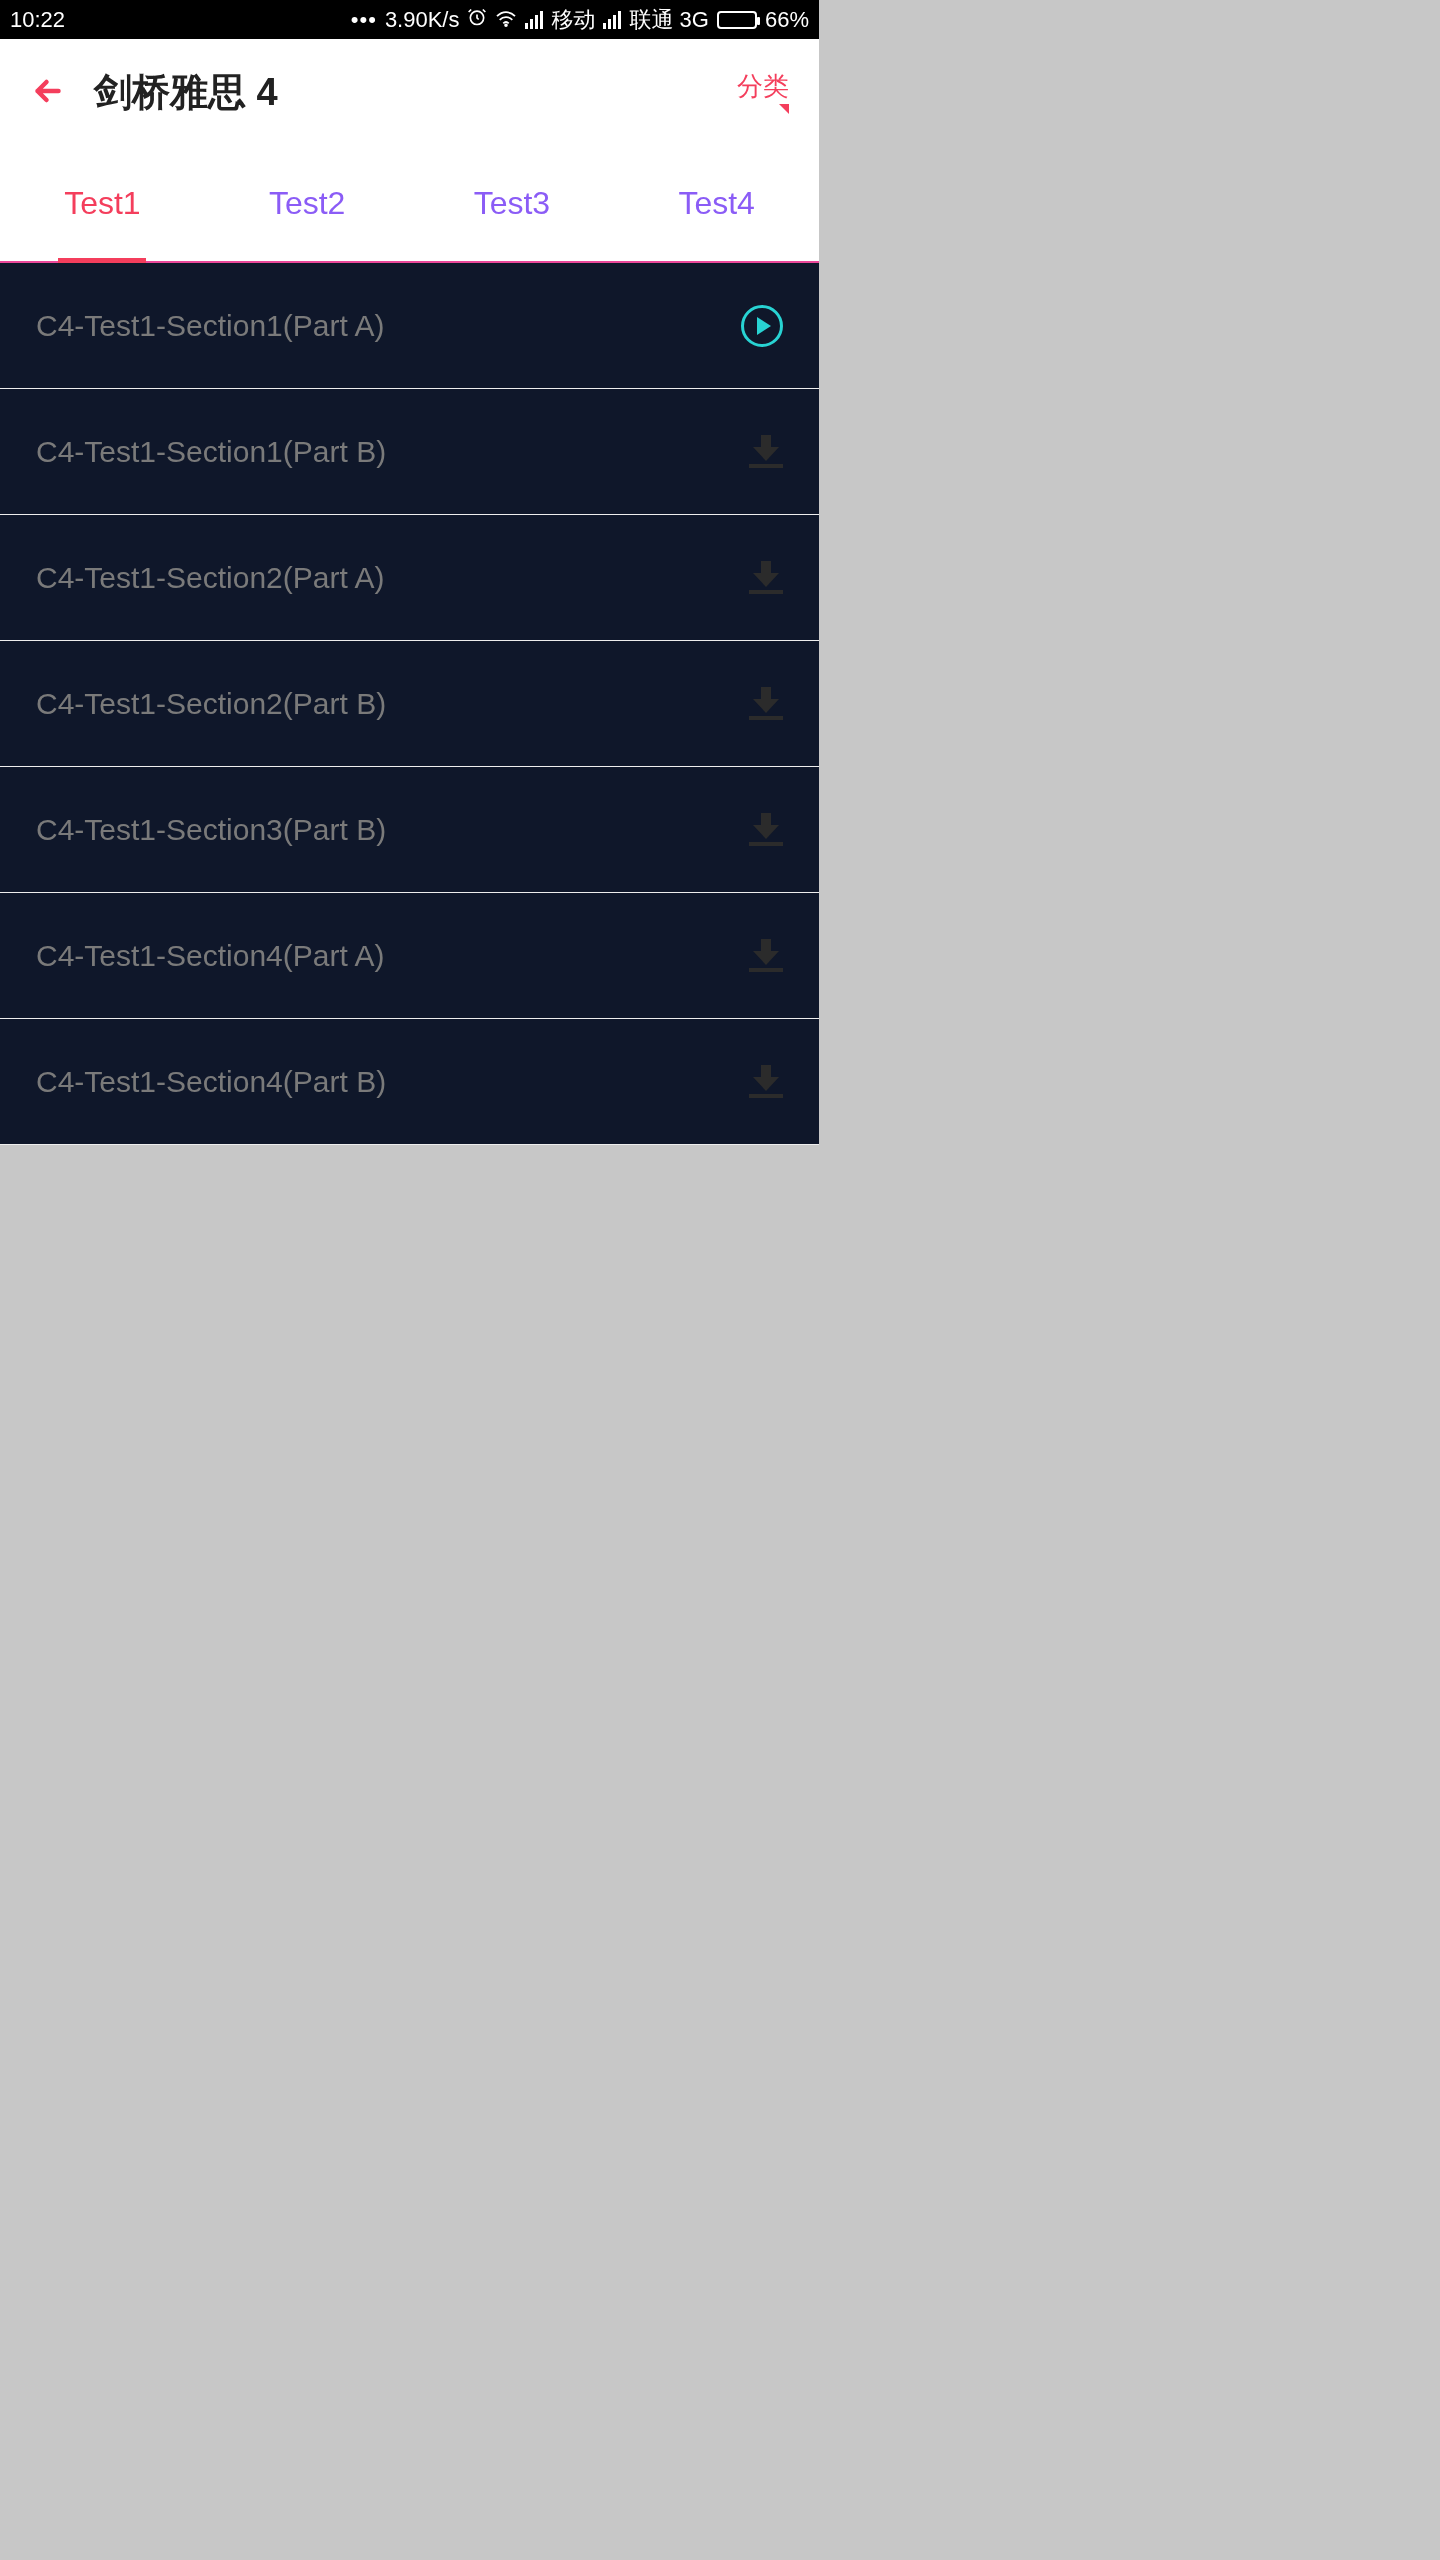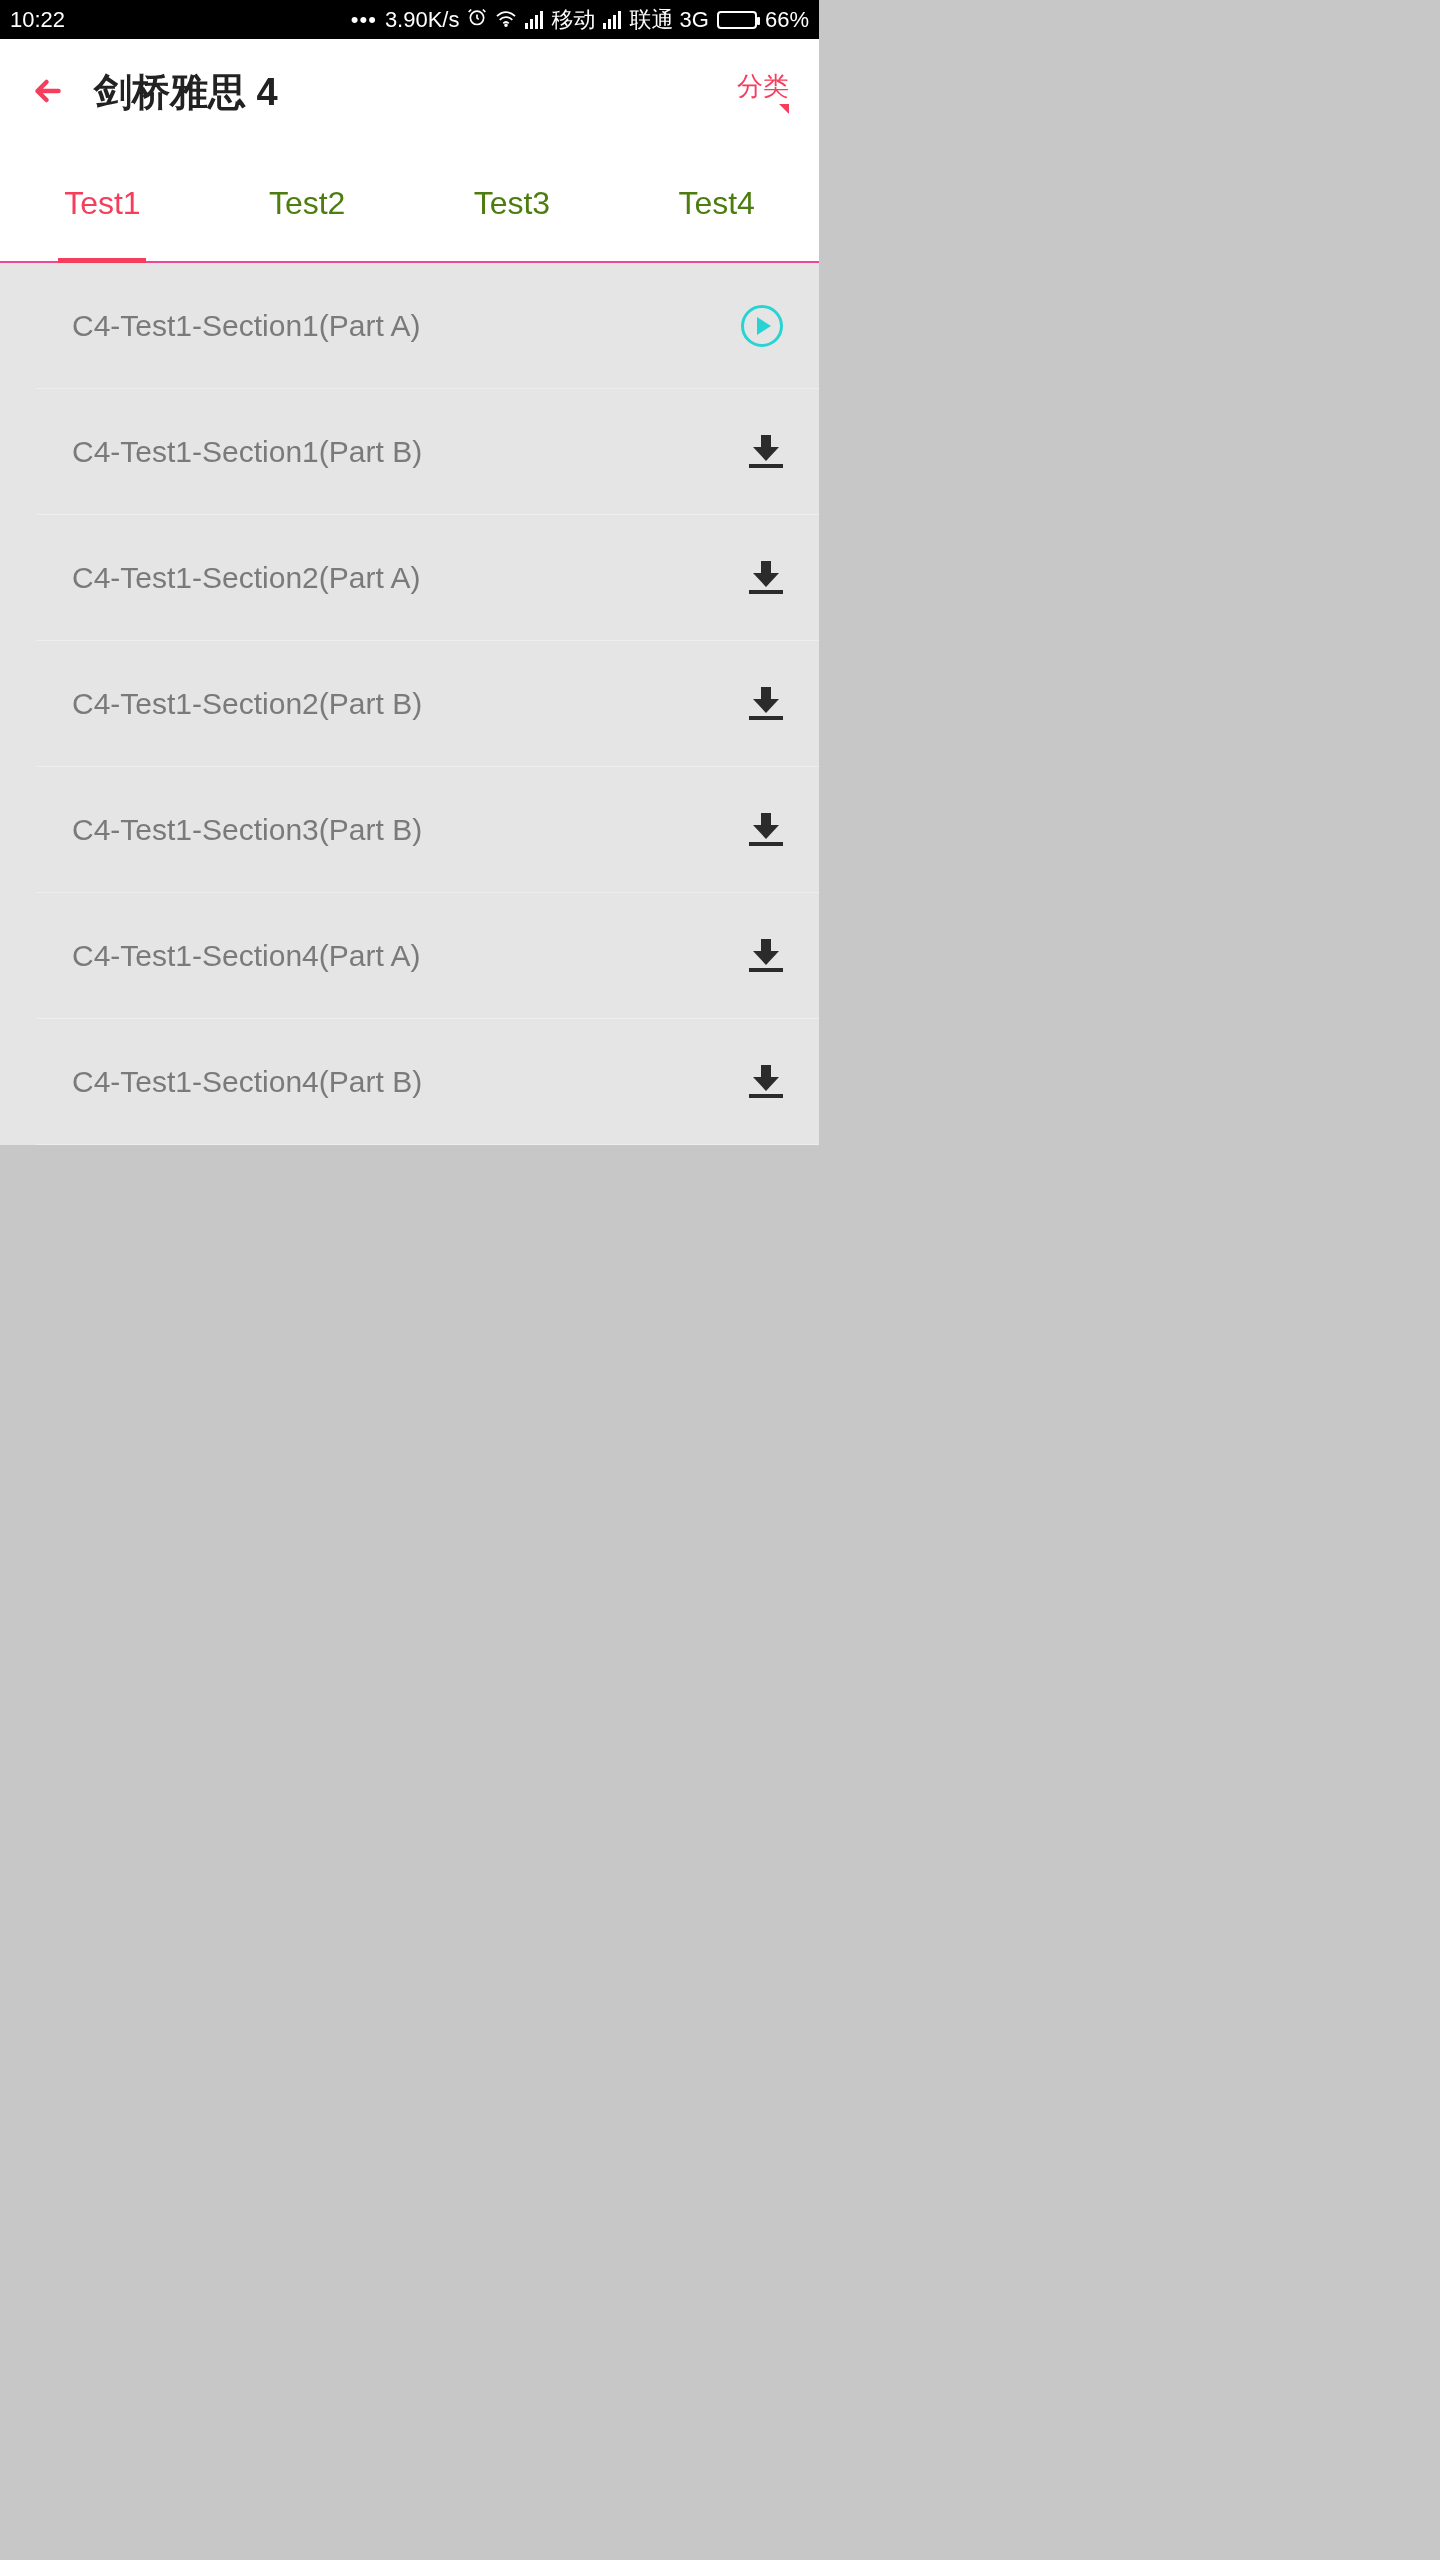"Test2" .tab { color: #4d7c0f -> #8b5cf6 }
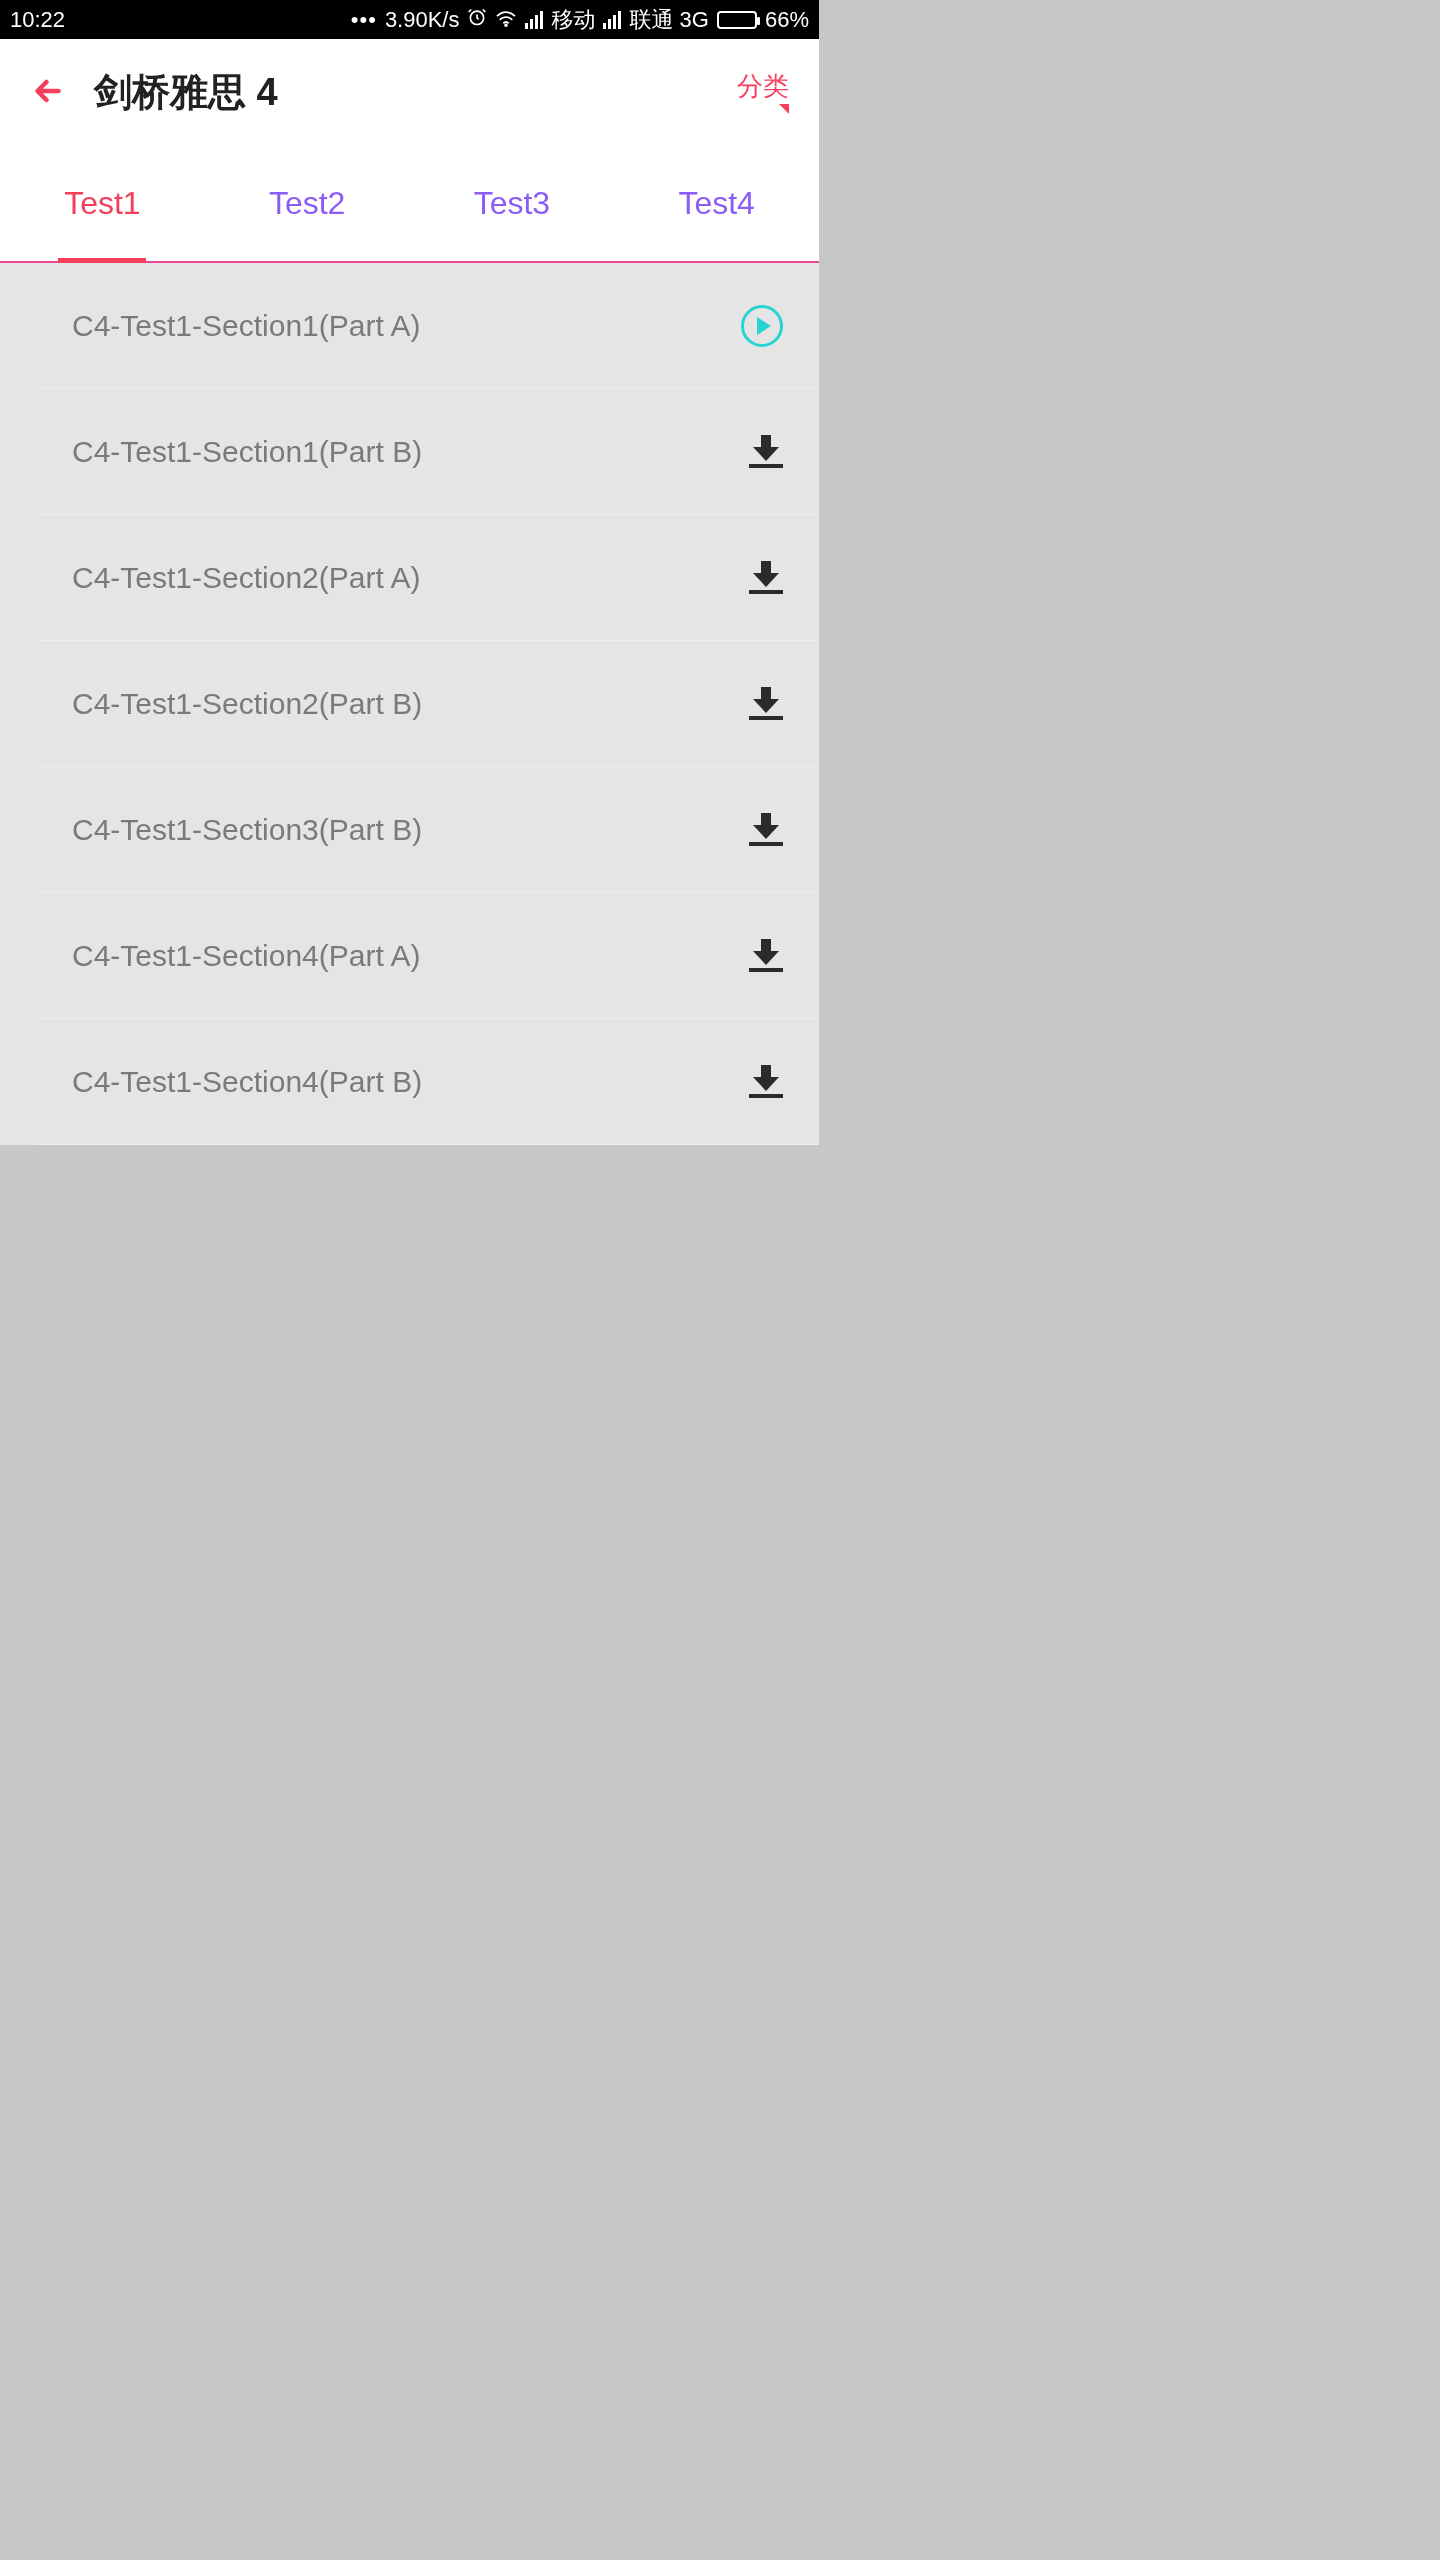"C4-Test1-Section1(Part A)" .list { background: #e5e5e5 -> #0f172a; padding-left: 36px -> none }
